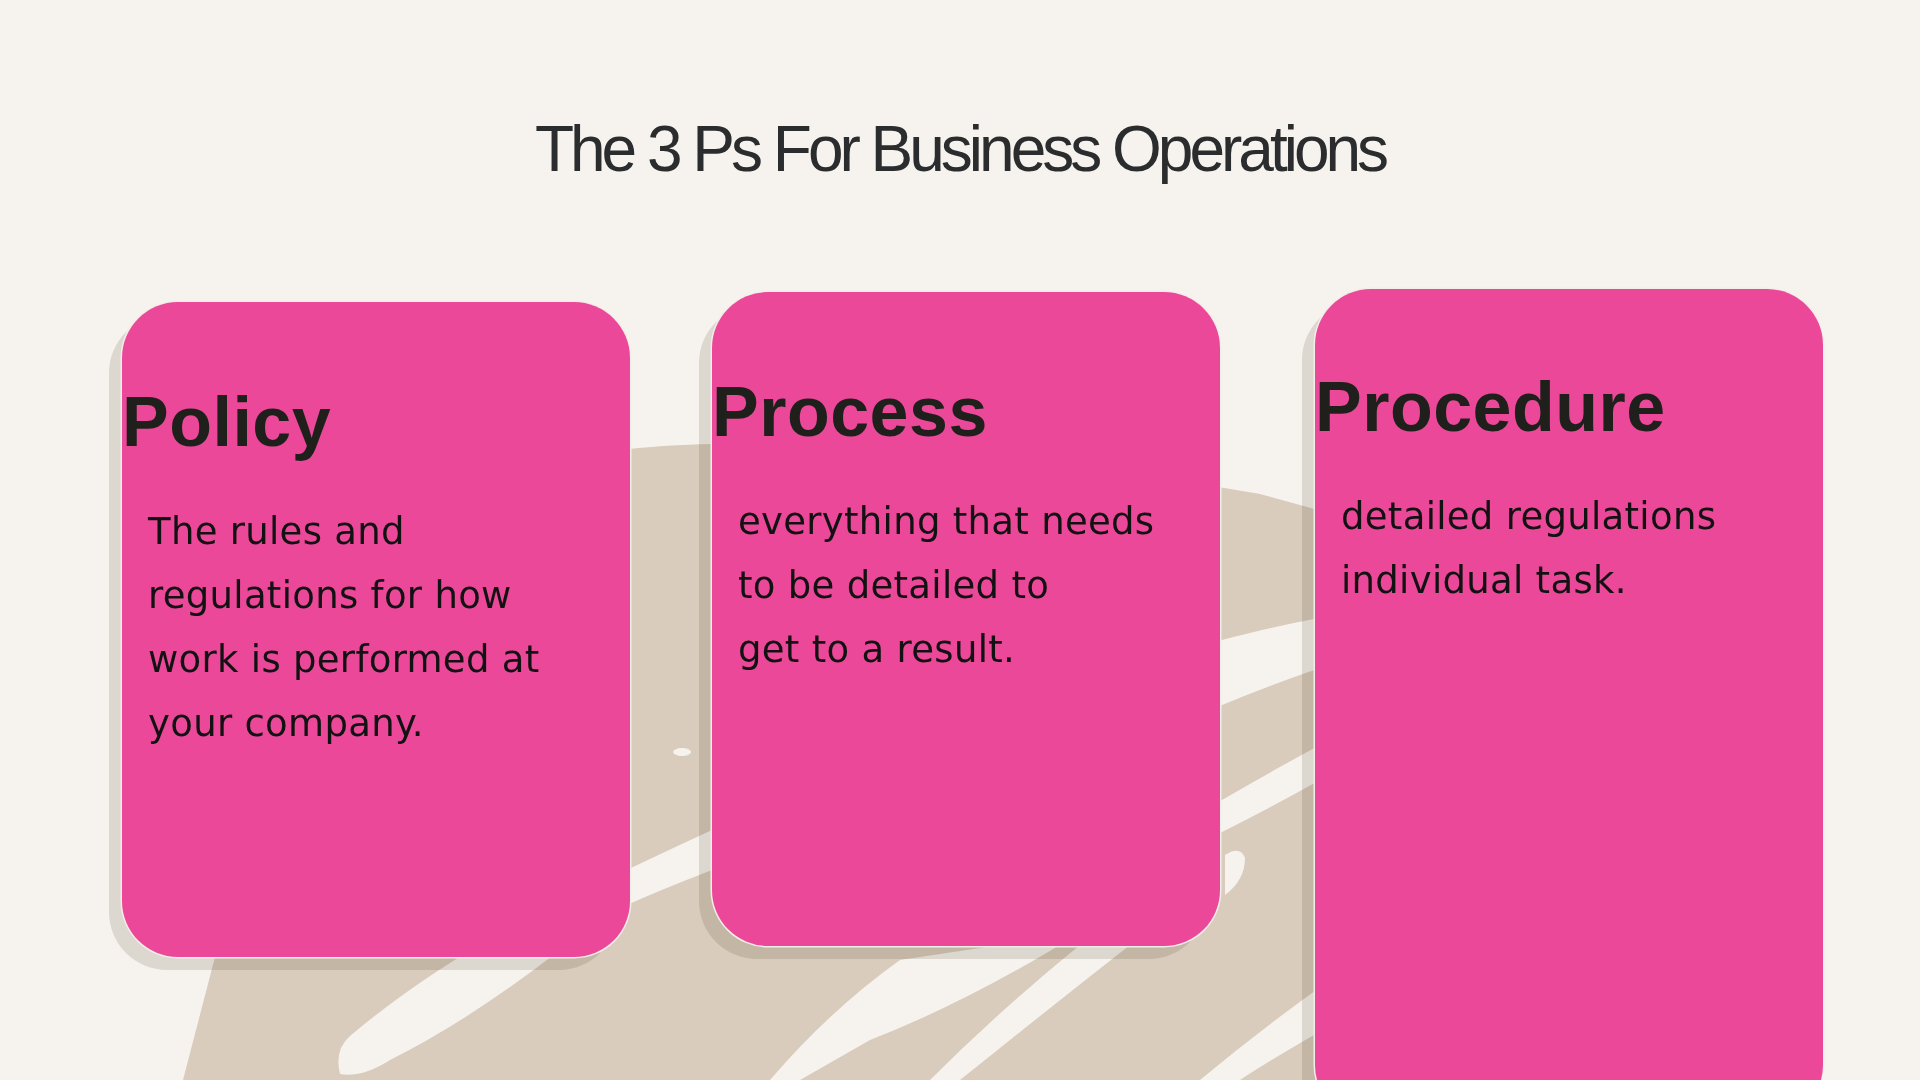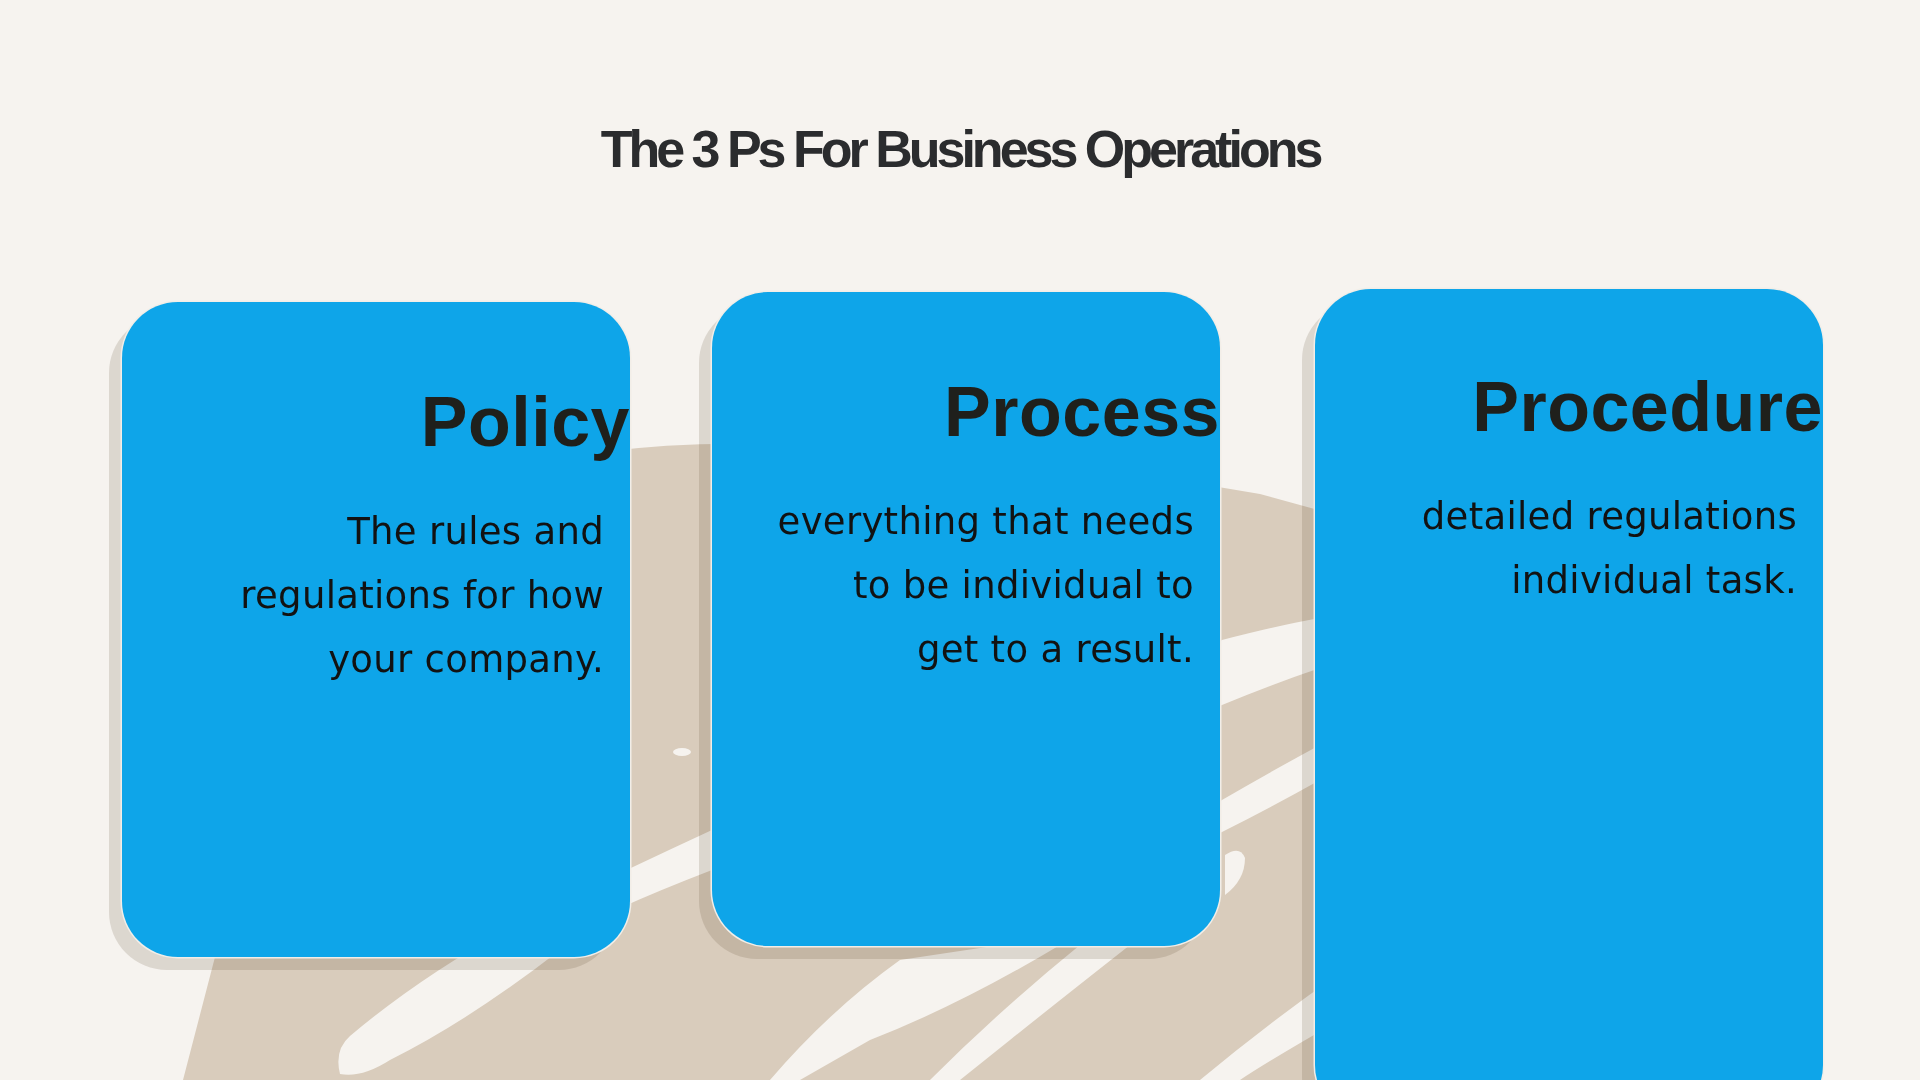"The 3 Ps For Business" .title { font-size: 52px -> 64px; font-weight: 700 -> 400 }
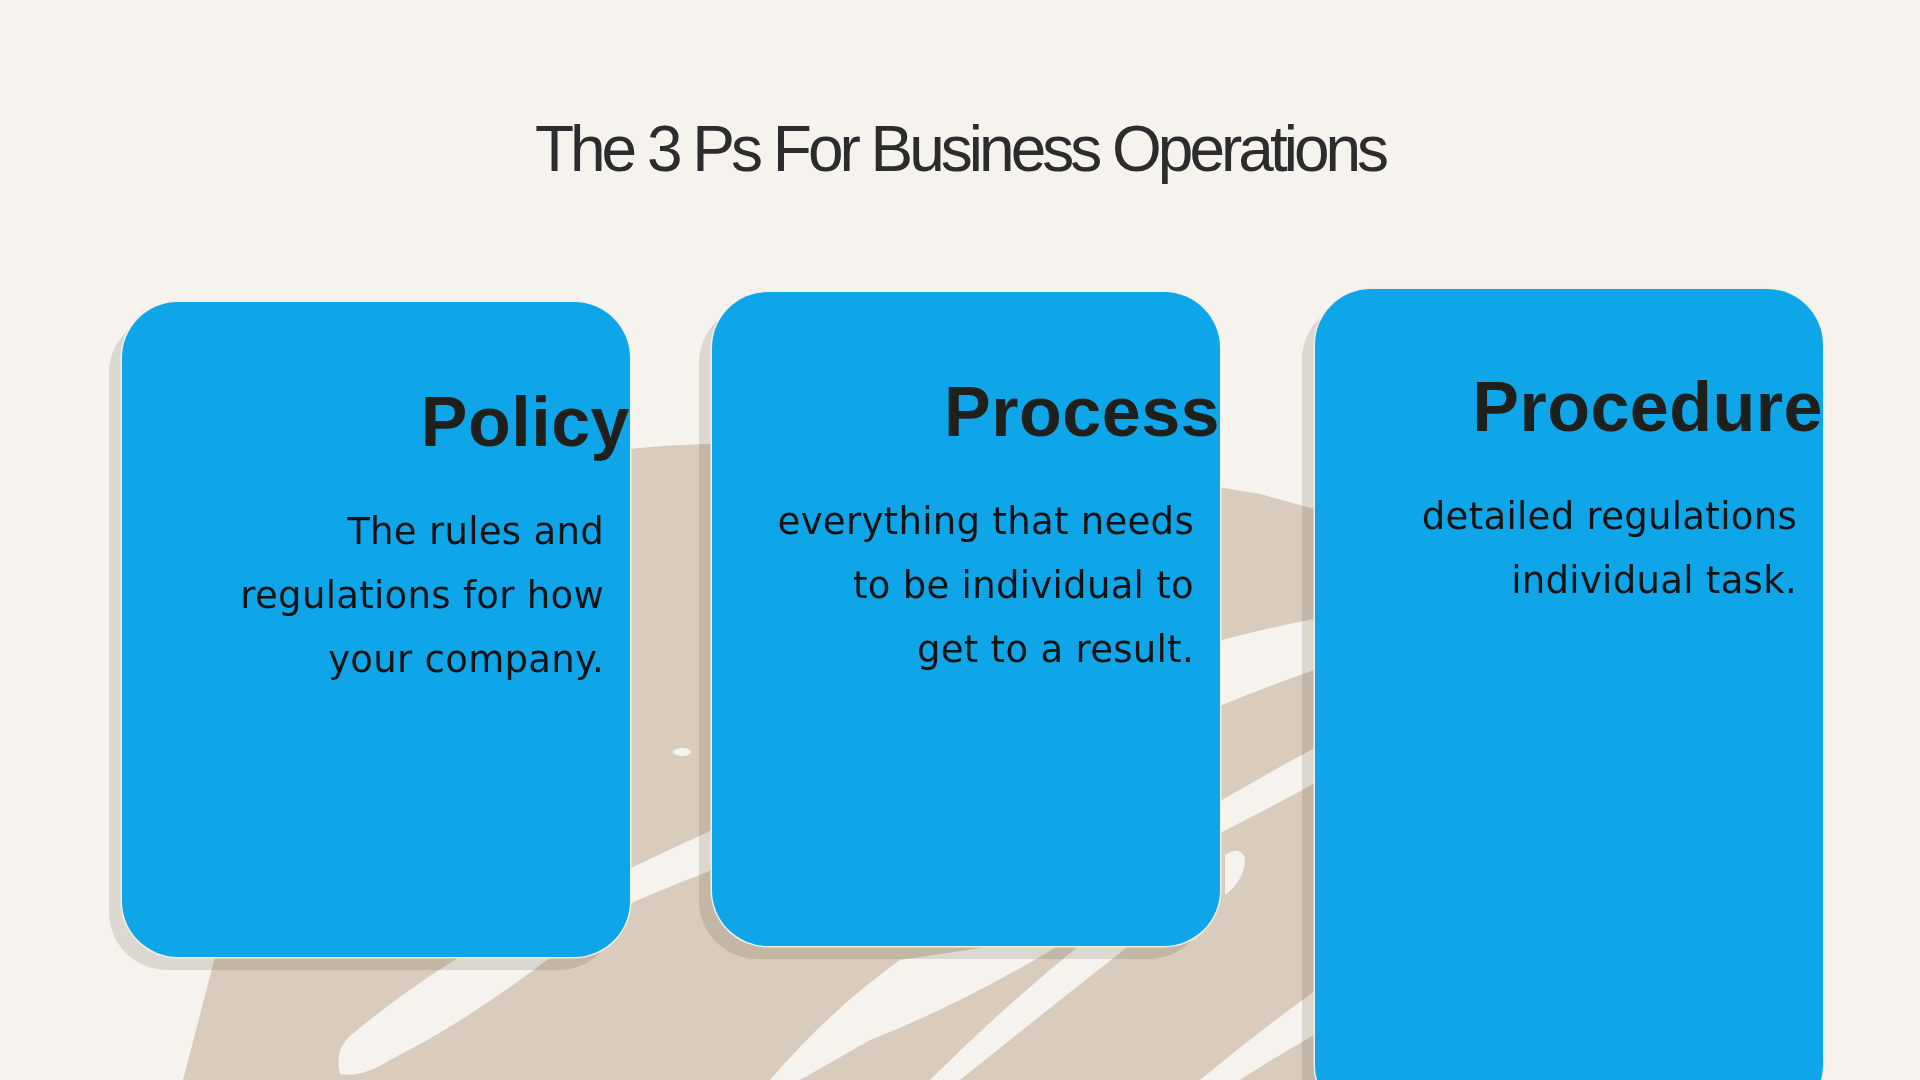"Policy" .card { background: #0ea5e9 -> #ec4899; text-align: right -> left }
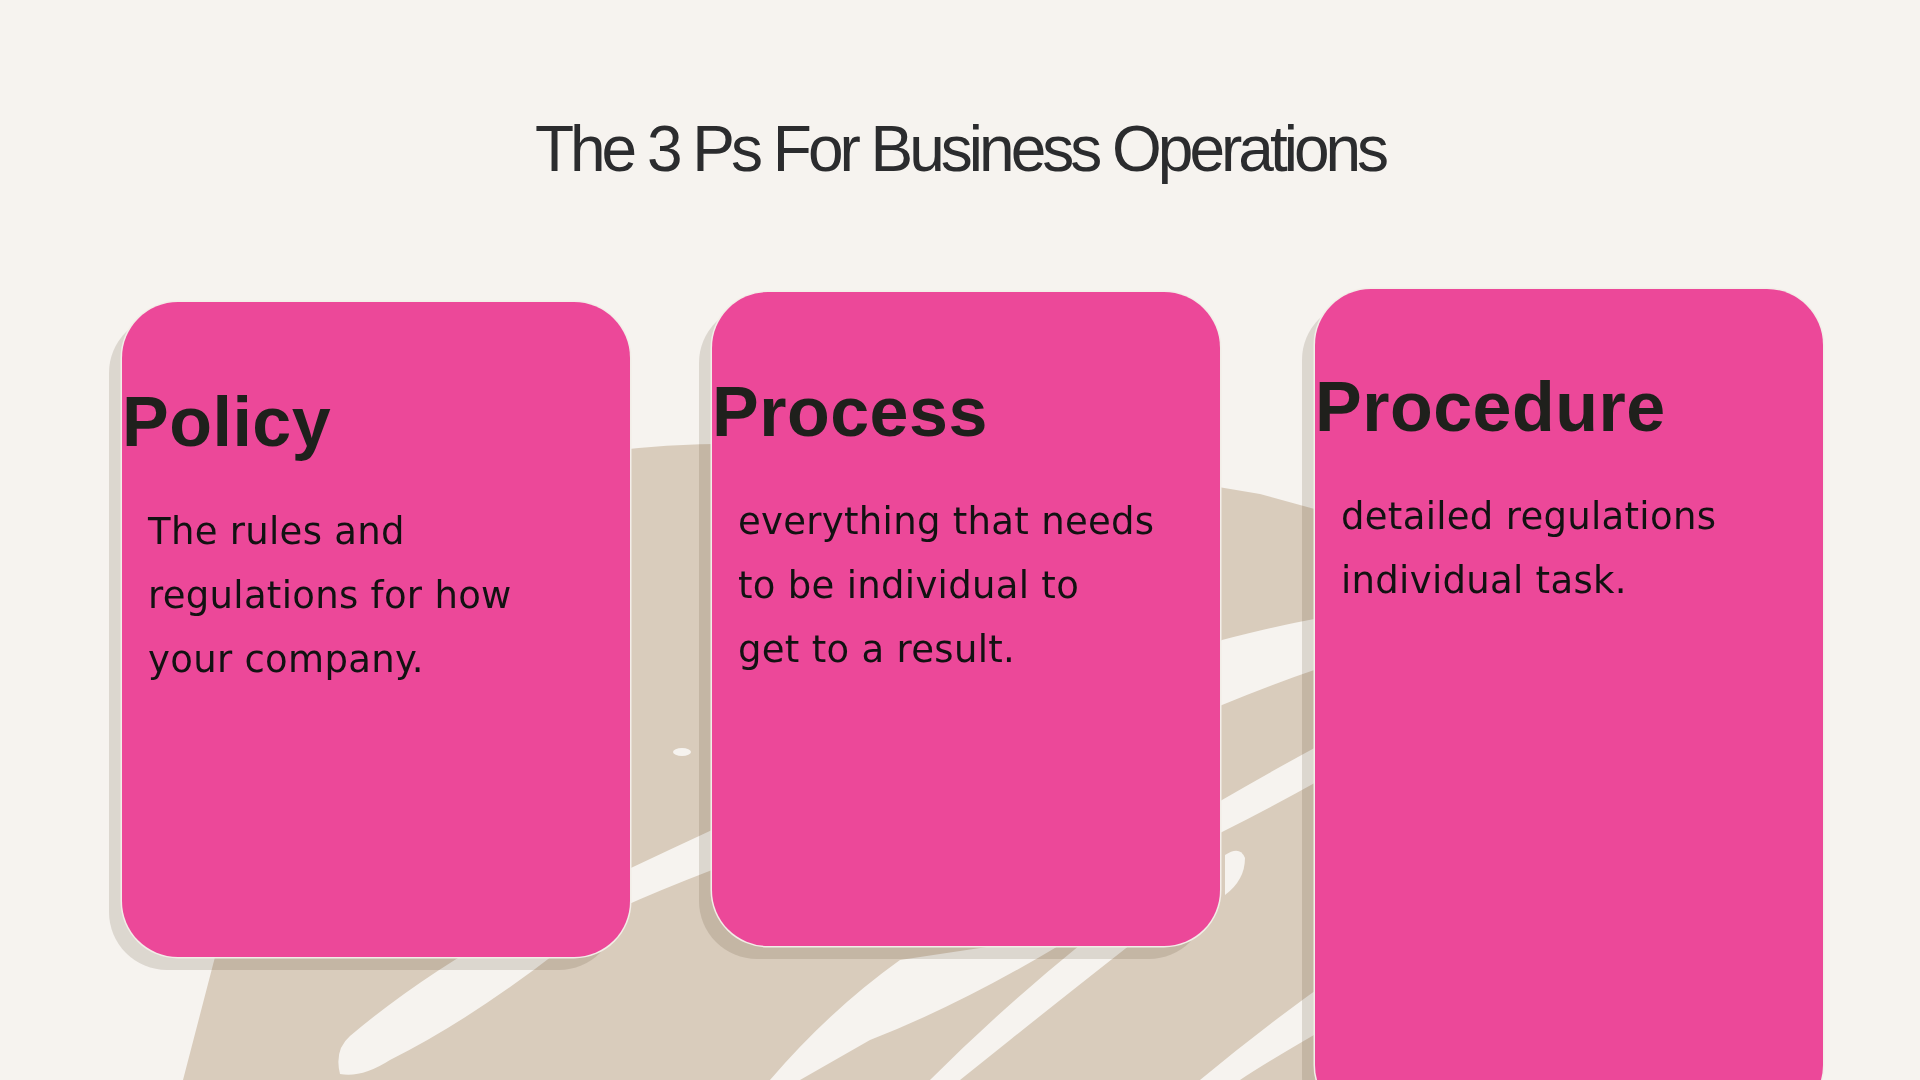"to be individual to" span.line { text: individual -> detailed }
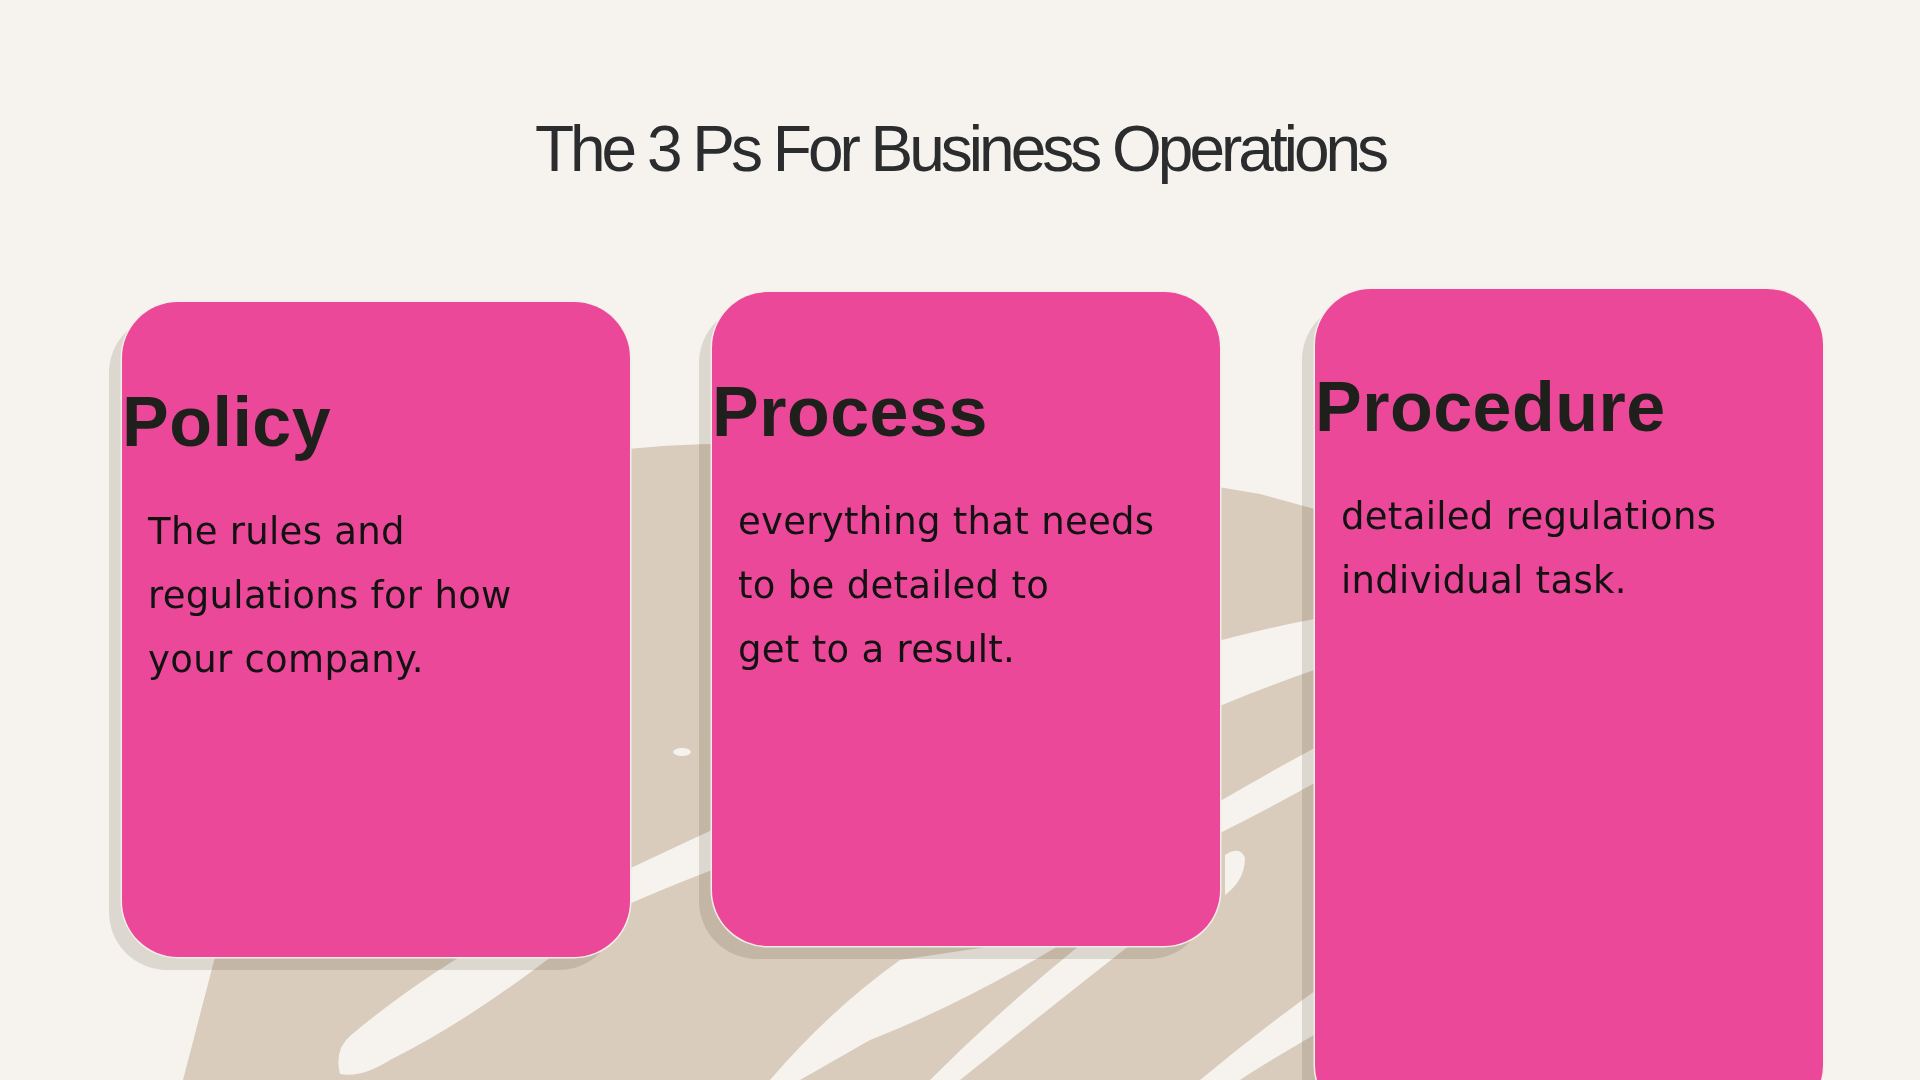"work is performed at" span.line { html: none -> <span>work is performed at</span> }
